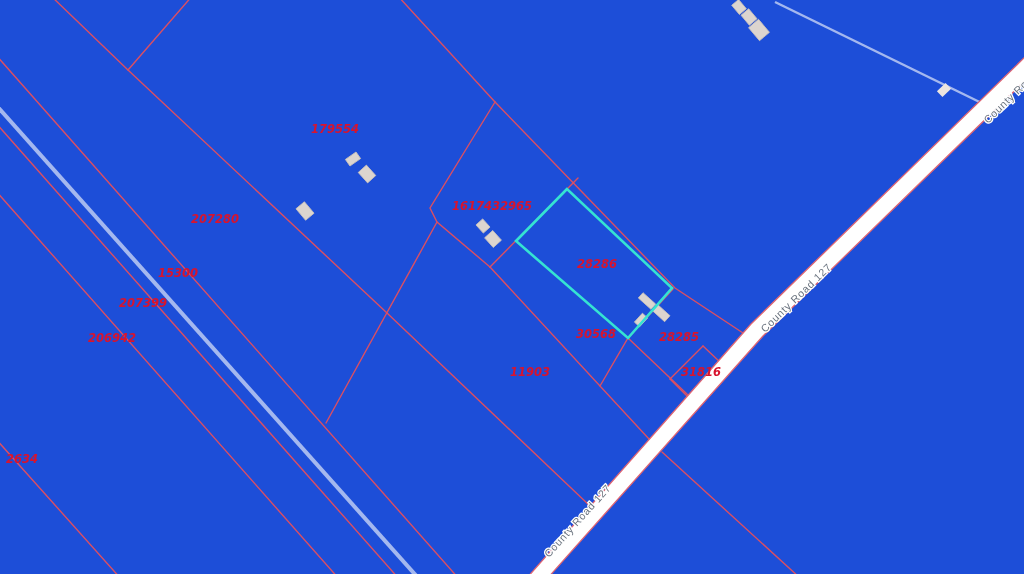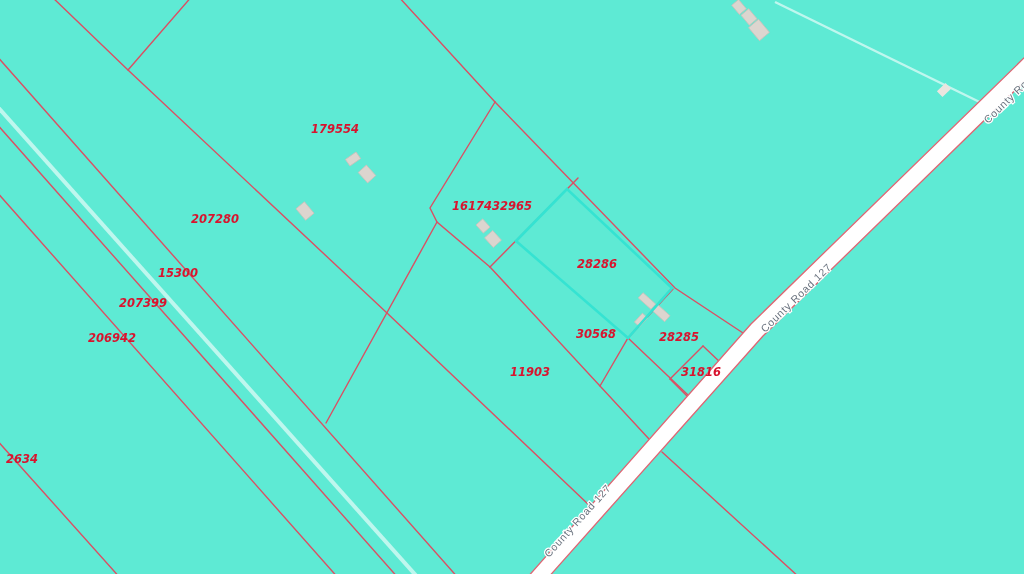"179554" #map-root { background: #5eead4 -> #1d4ed8 }
